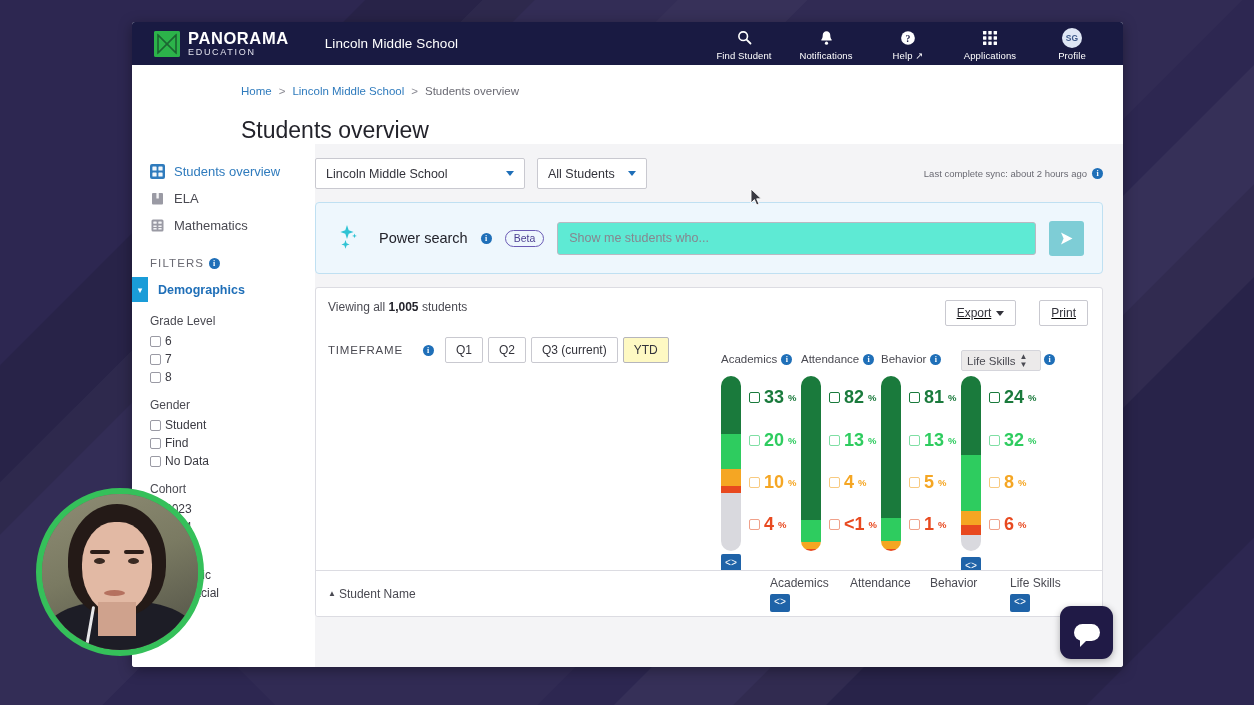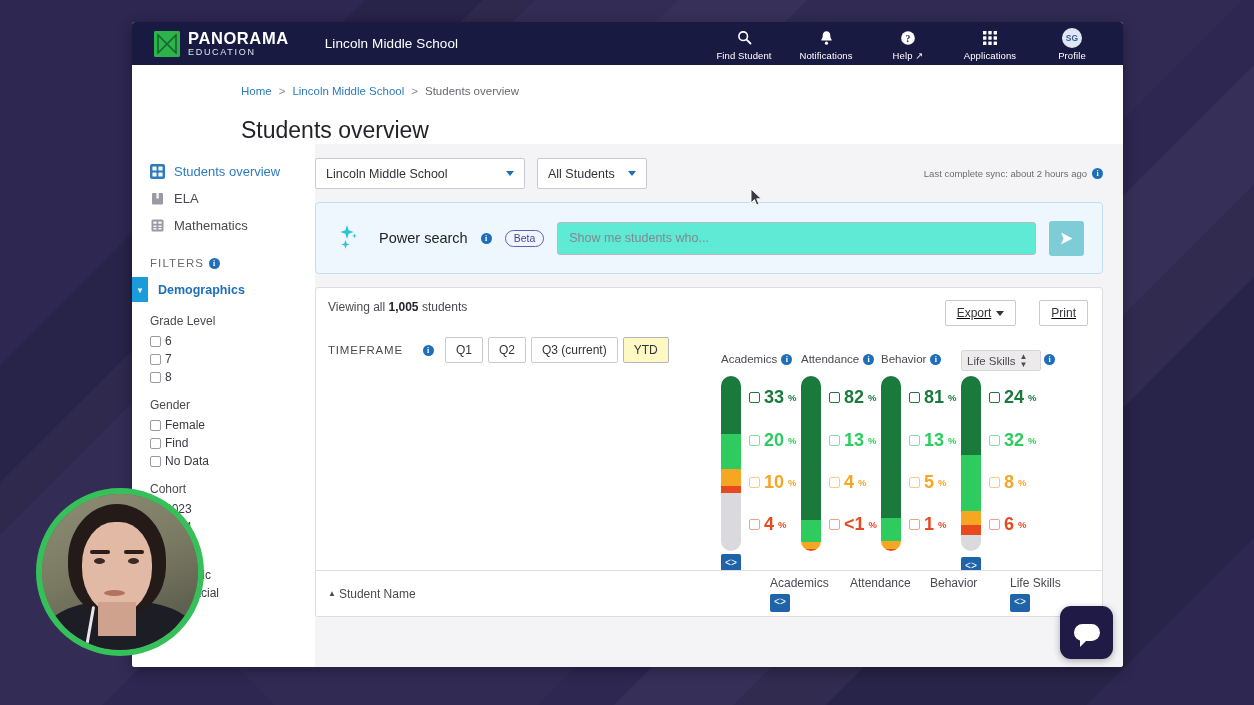"Female" span { text: Female -> Student }
